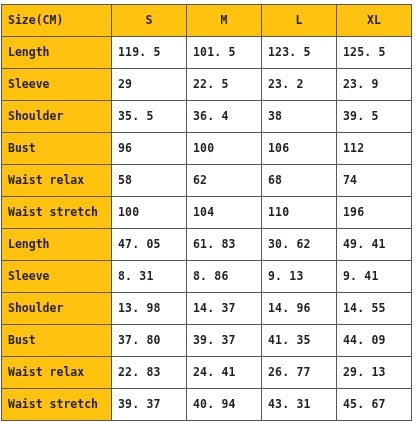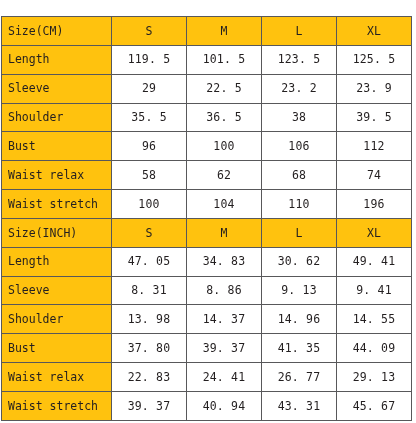"Size(CM)" .size-chart { font-weight: none -> bold; padding: 16px 4px 2px 1px -> 4px 4px 2px 1px }
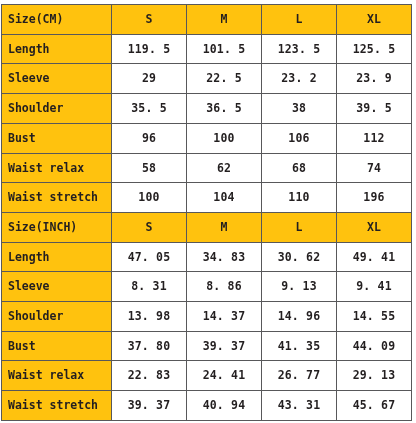"119. 5" td.value-cell { text-align: center -> left }
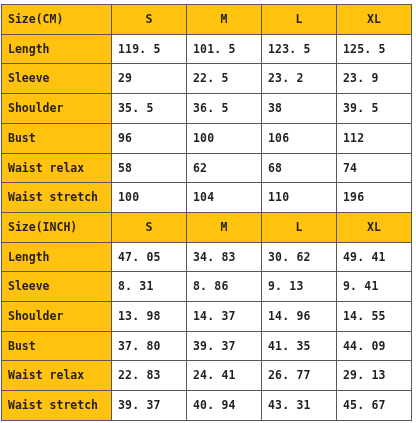"36. 5" td.value-cell { text: 5 -> 4 }
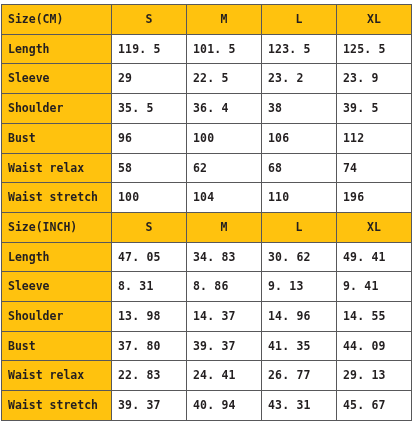"Size(INCH)" tr.header-row { html: <tr> <td>Size(INCH)</td> <td>S</td> <td>M</td> <td>L</td> <td>XL</td> </tr> -> none }
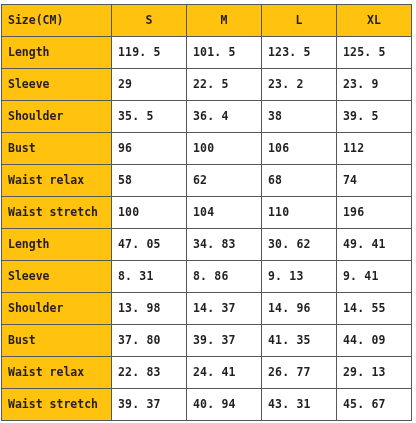"34. 83" td.value-cell { text: 34 -> 61 }
